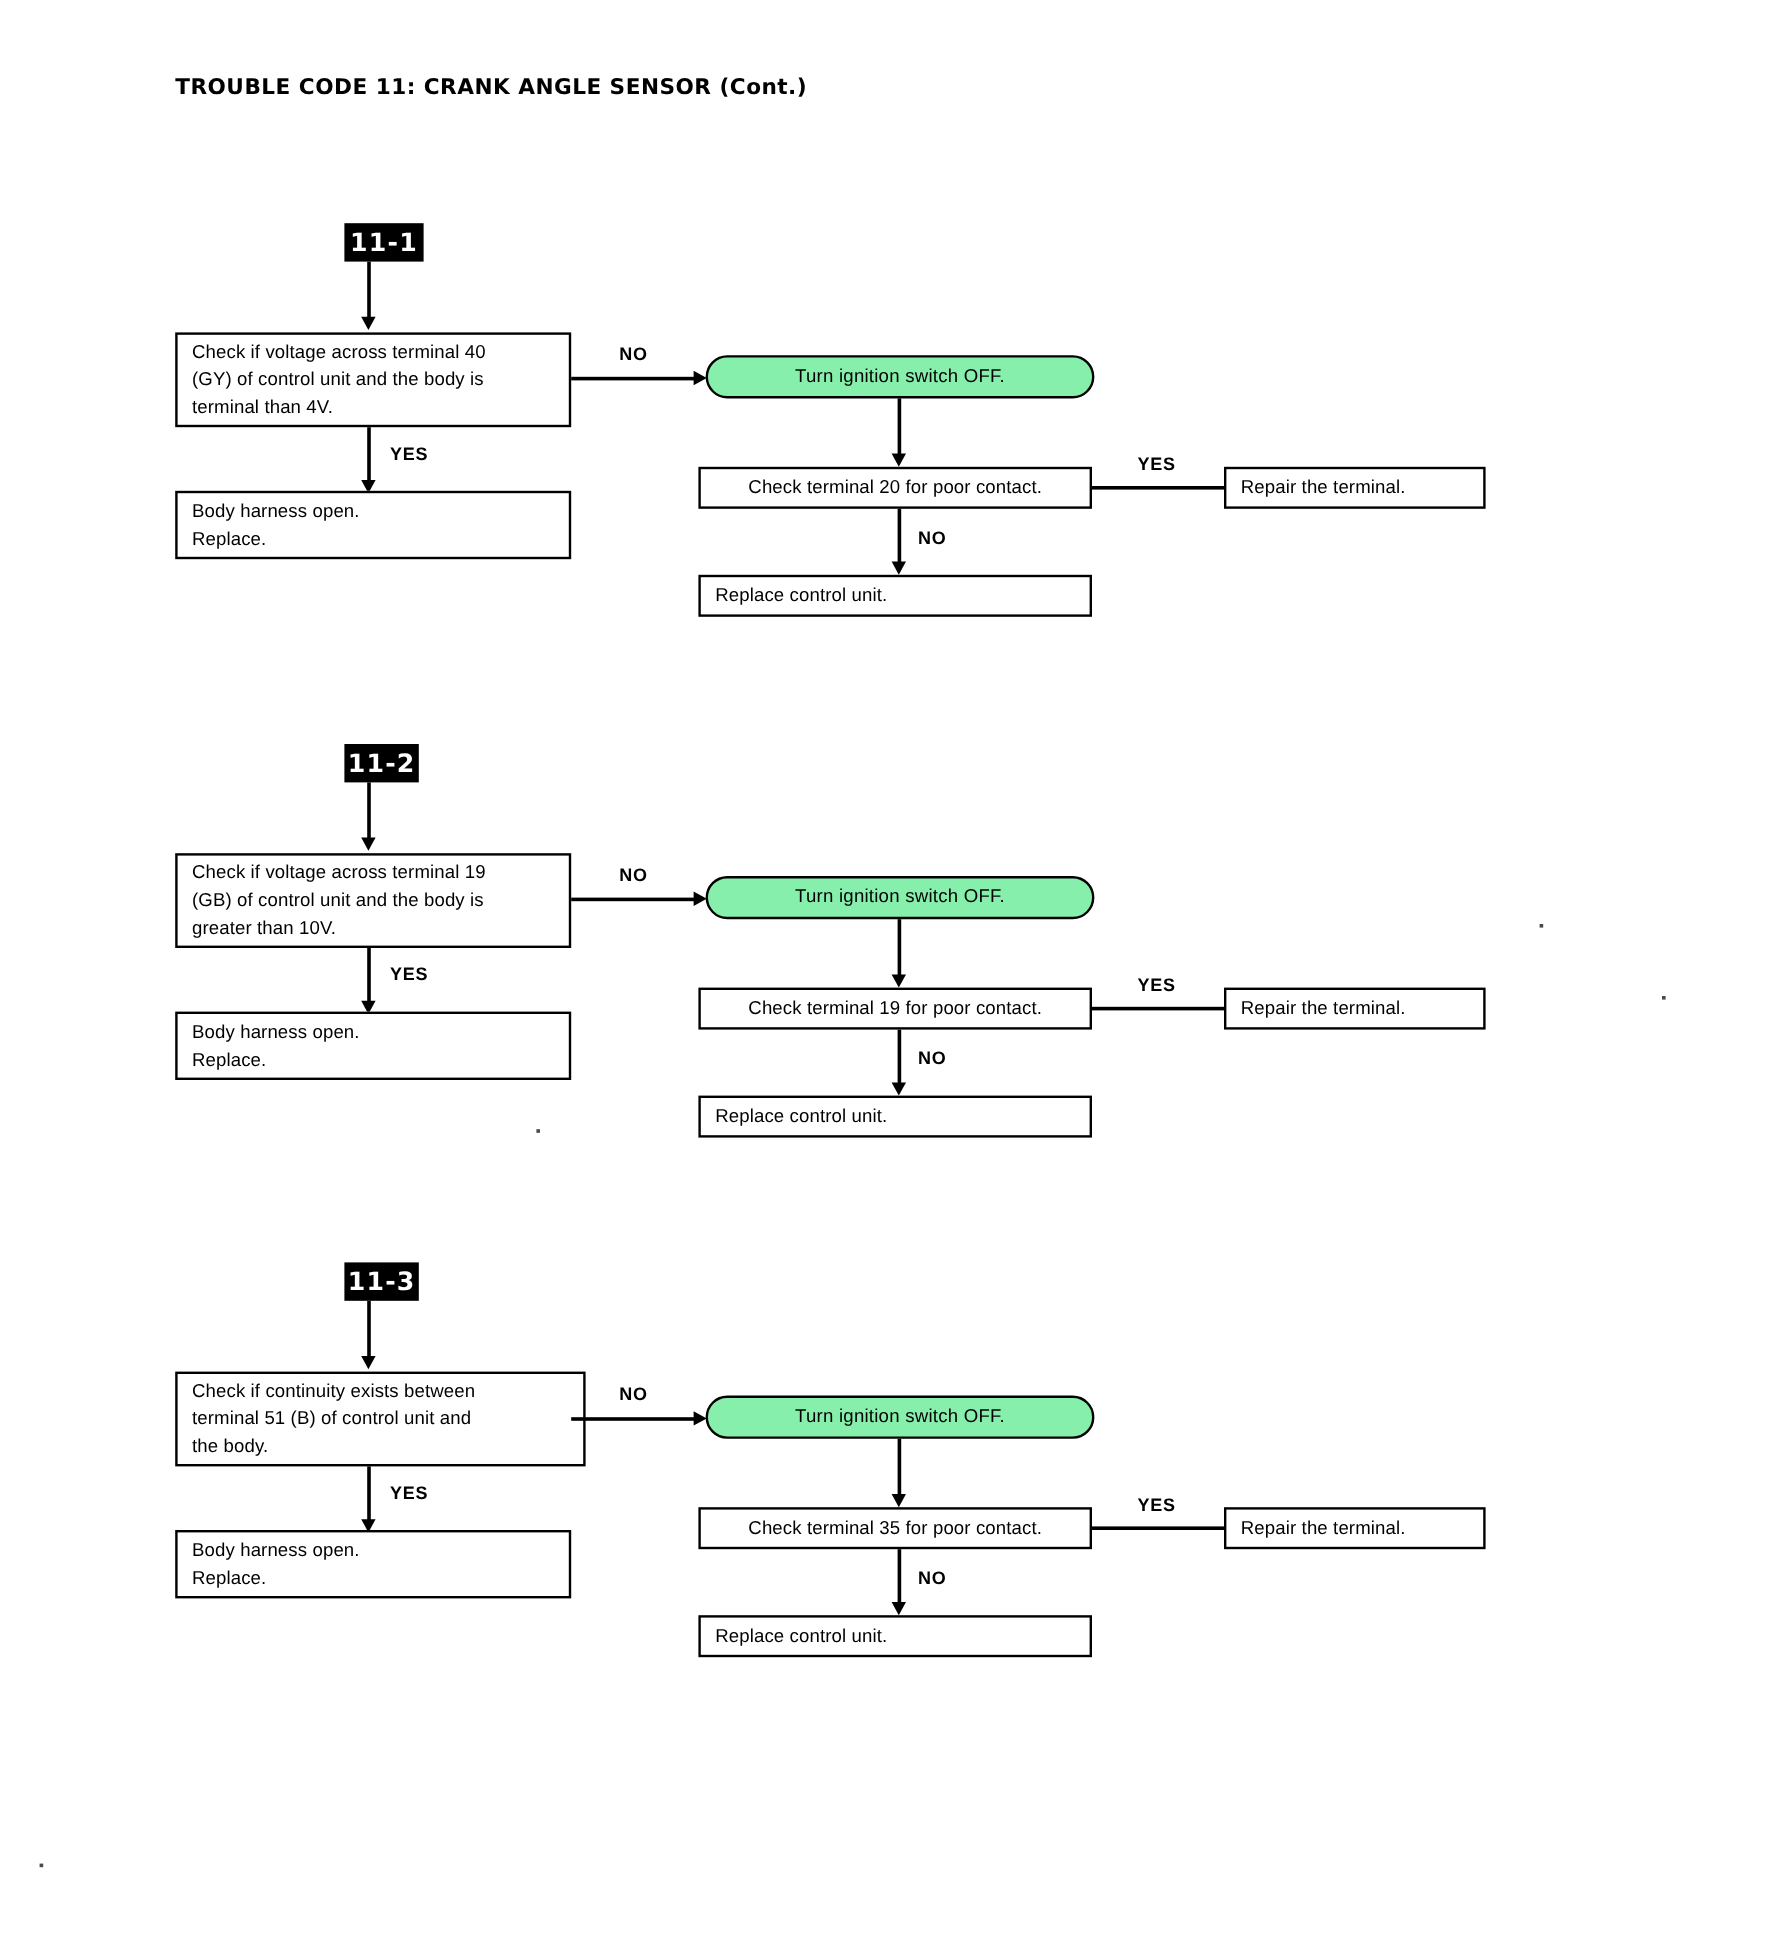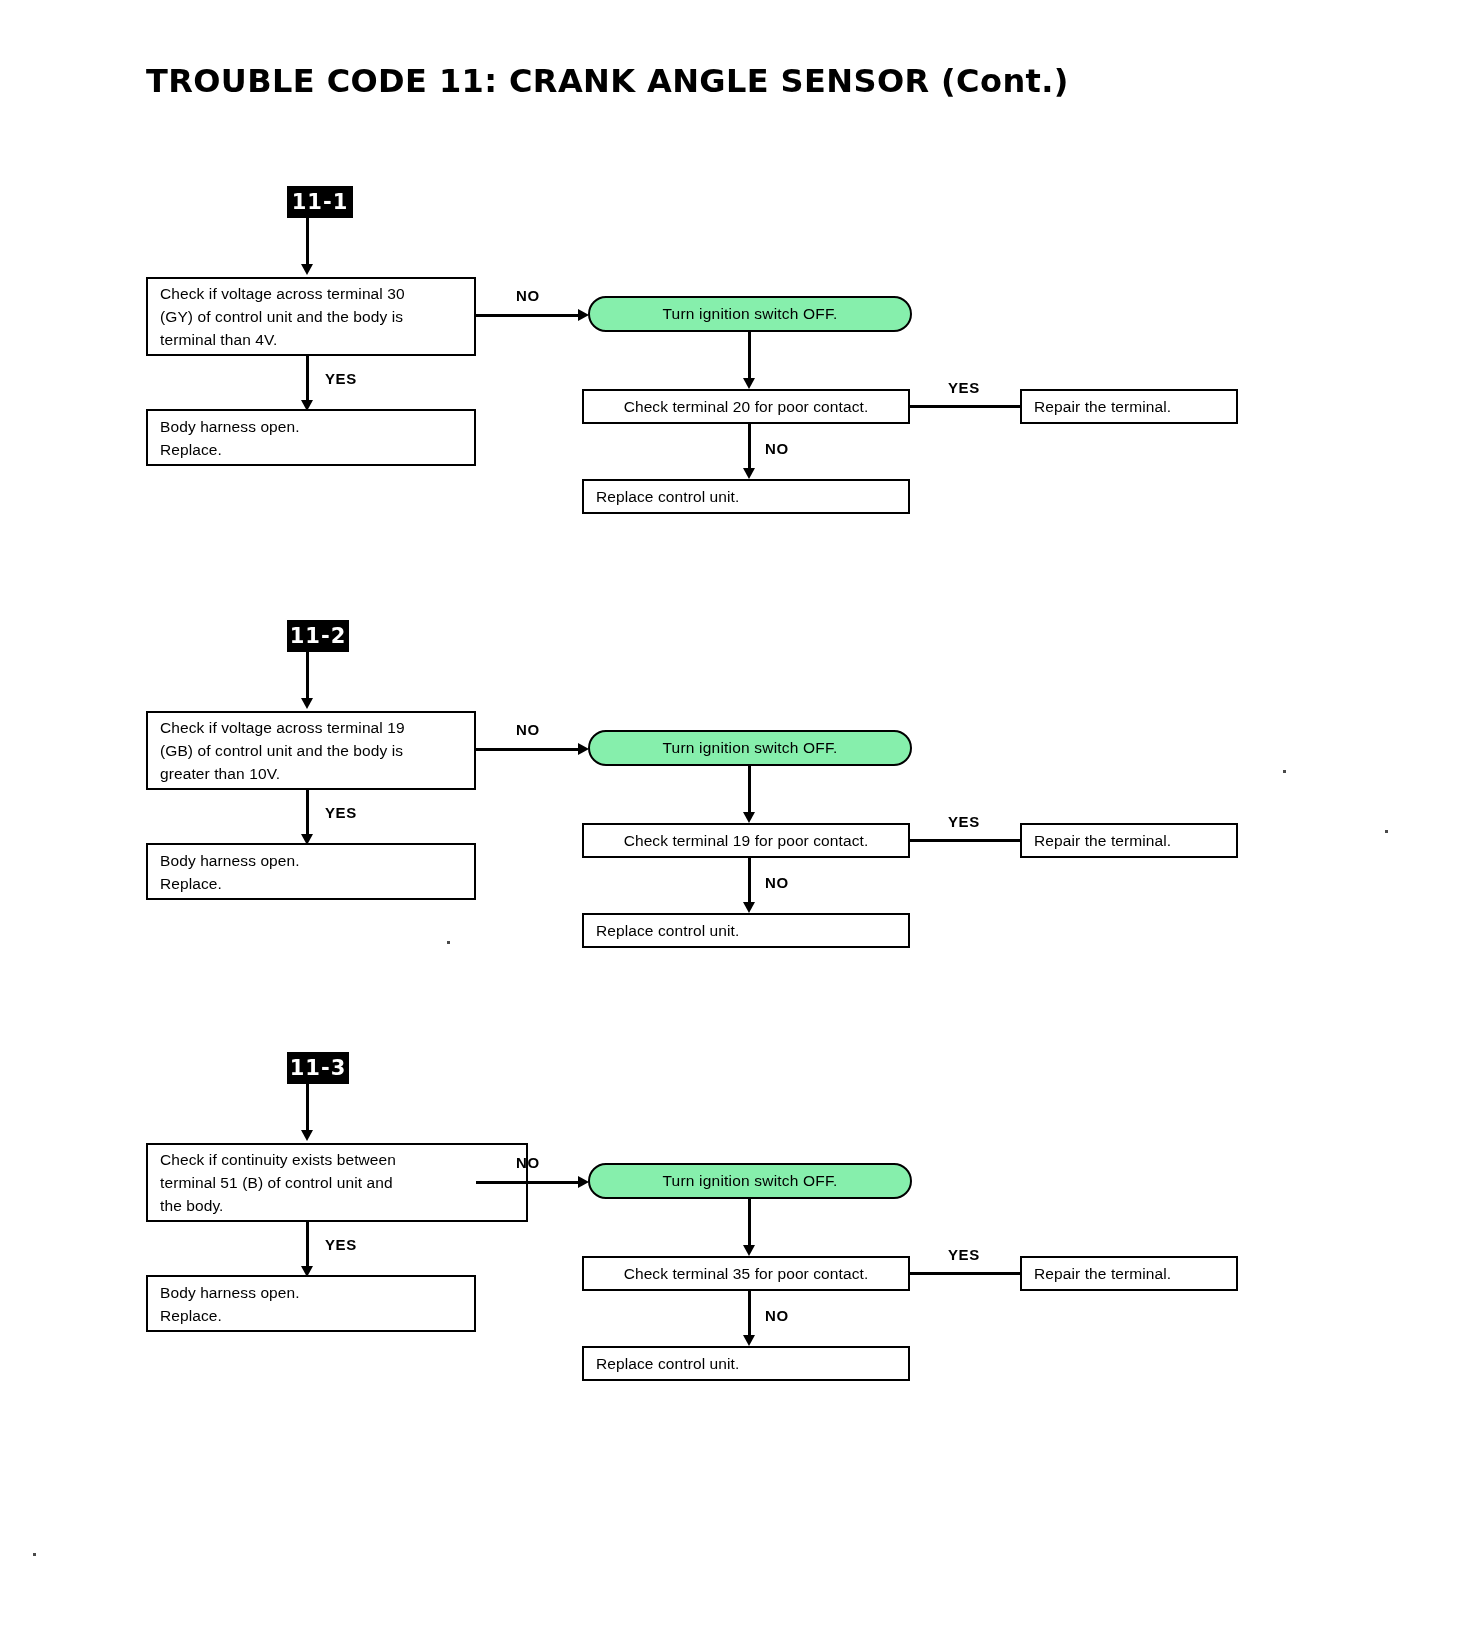"TROUBLE CODE 11: CRANK ANGLE" .page-title { font-size: 32px -> 18px }
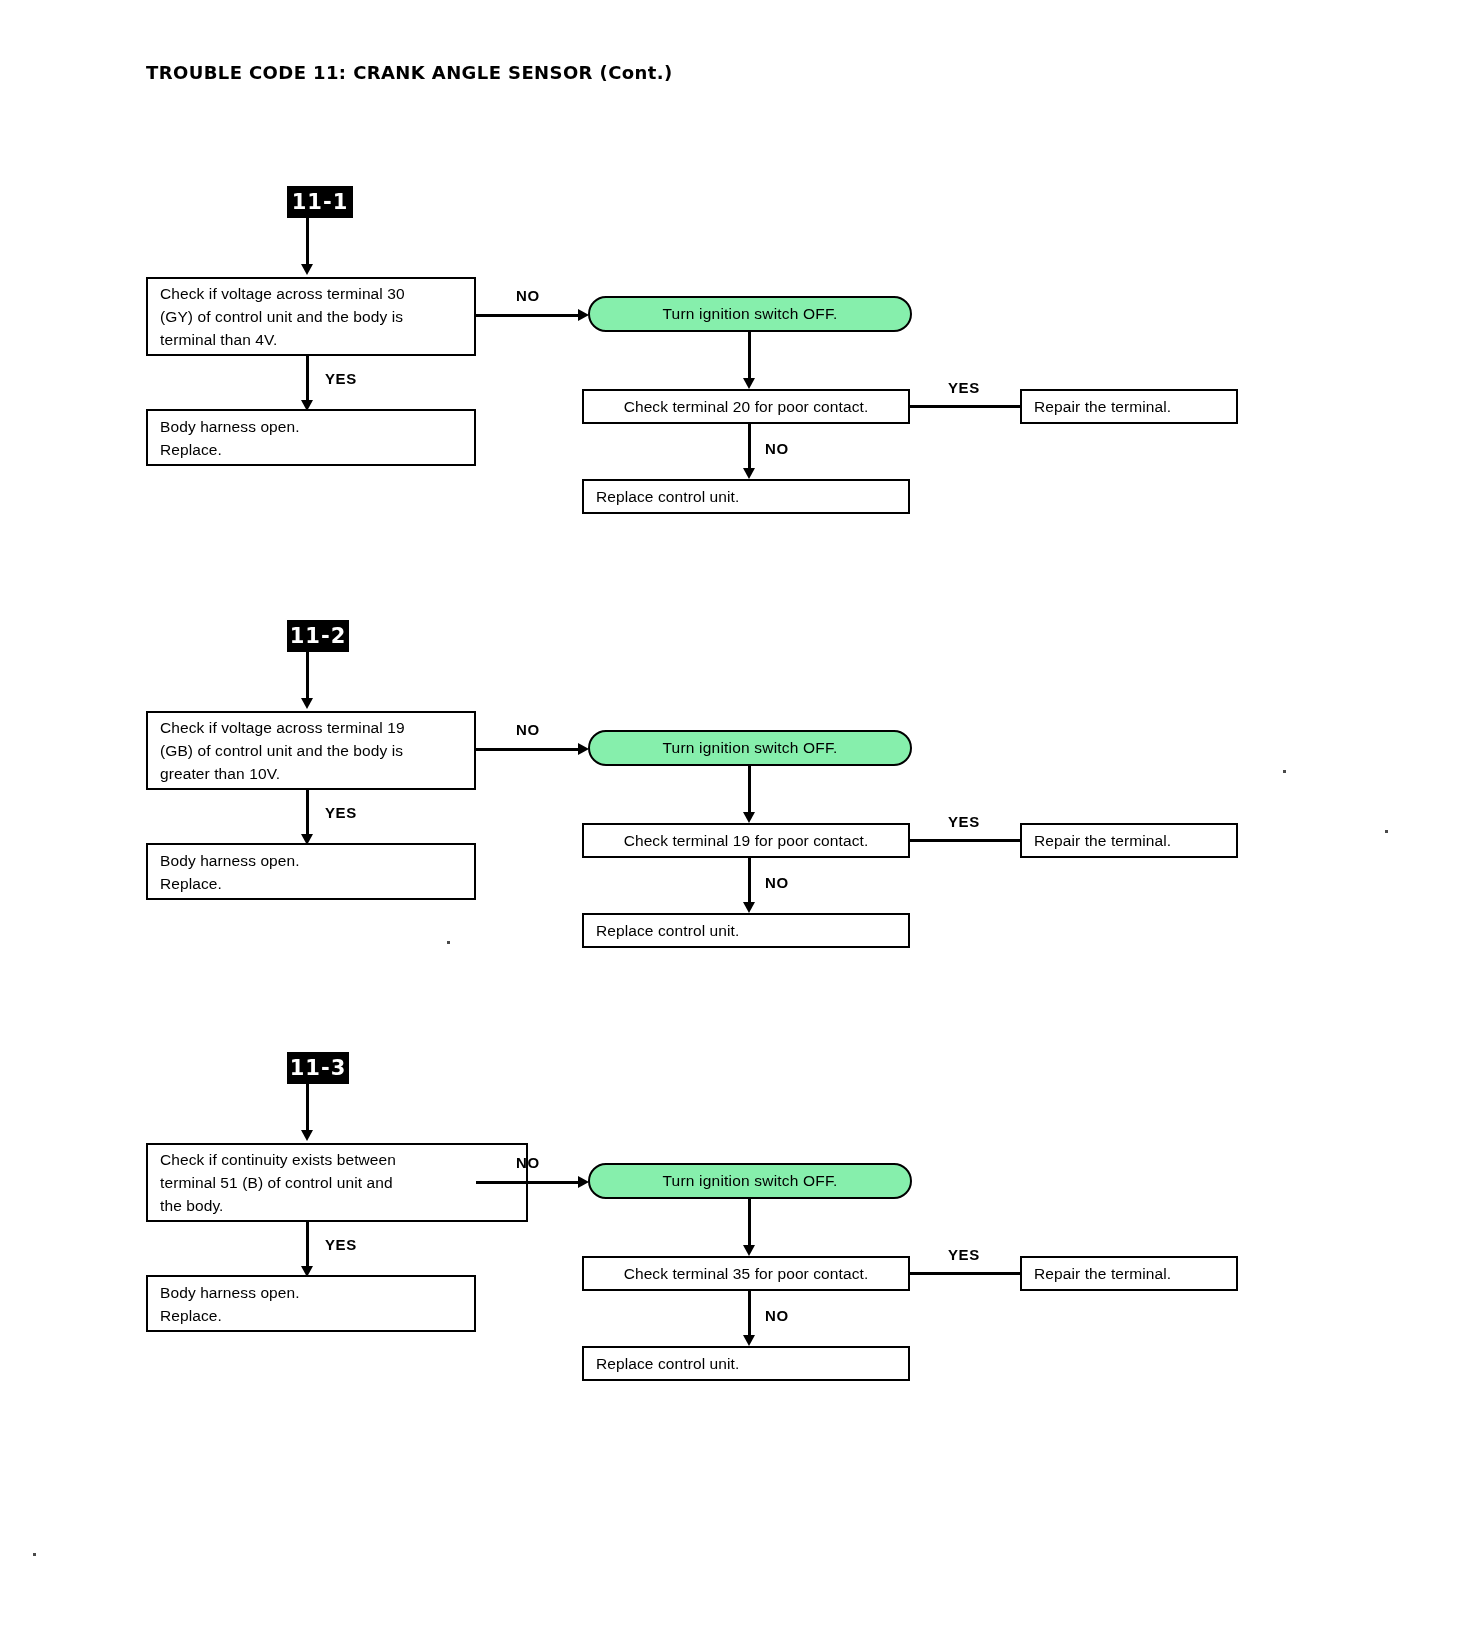"Check if voltage across terminal 30" span.ln { text: 30 -> 40 }
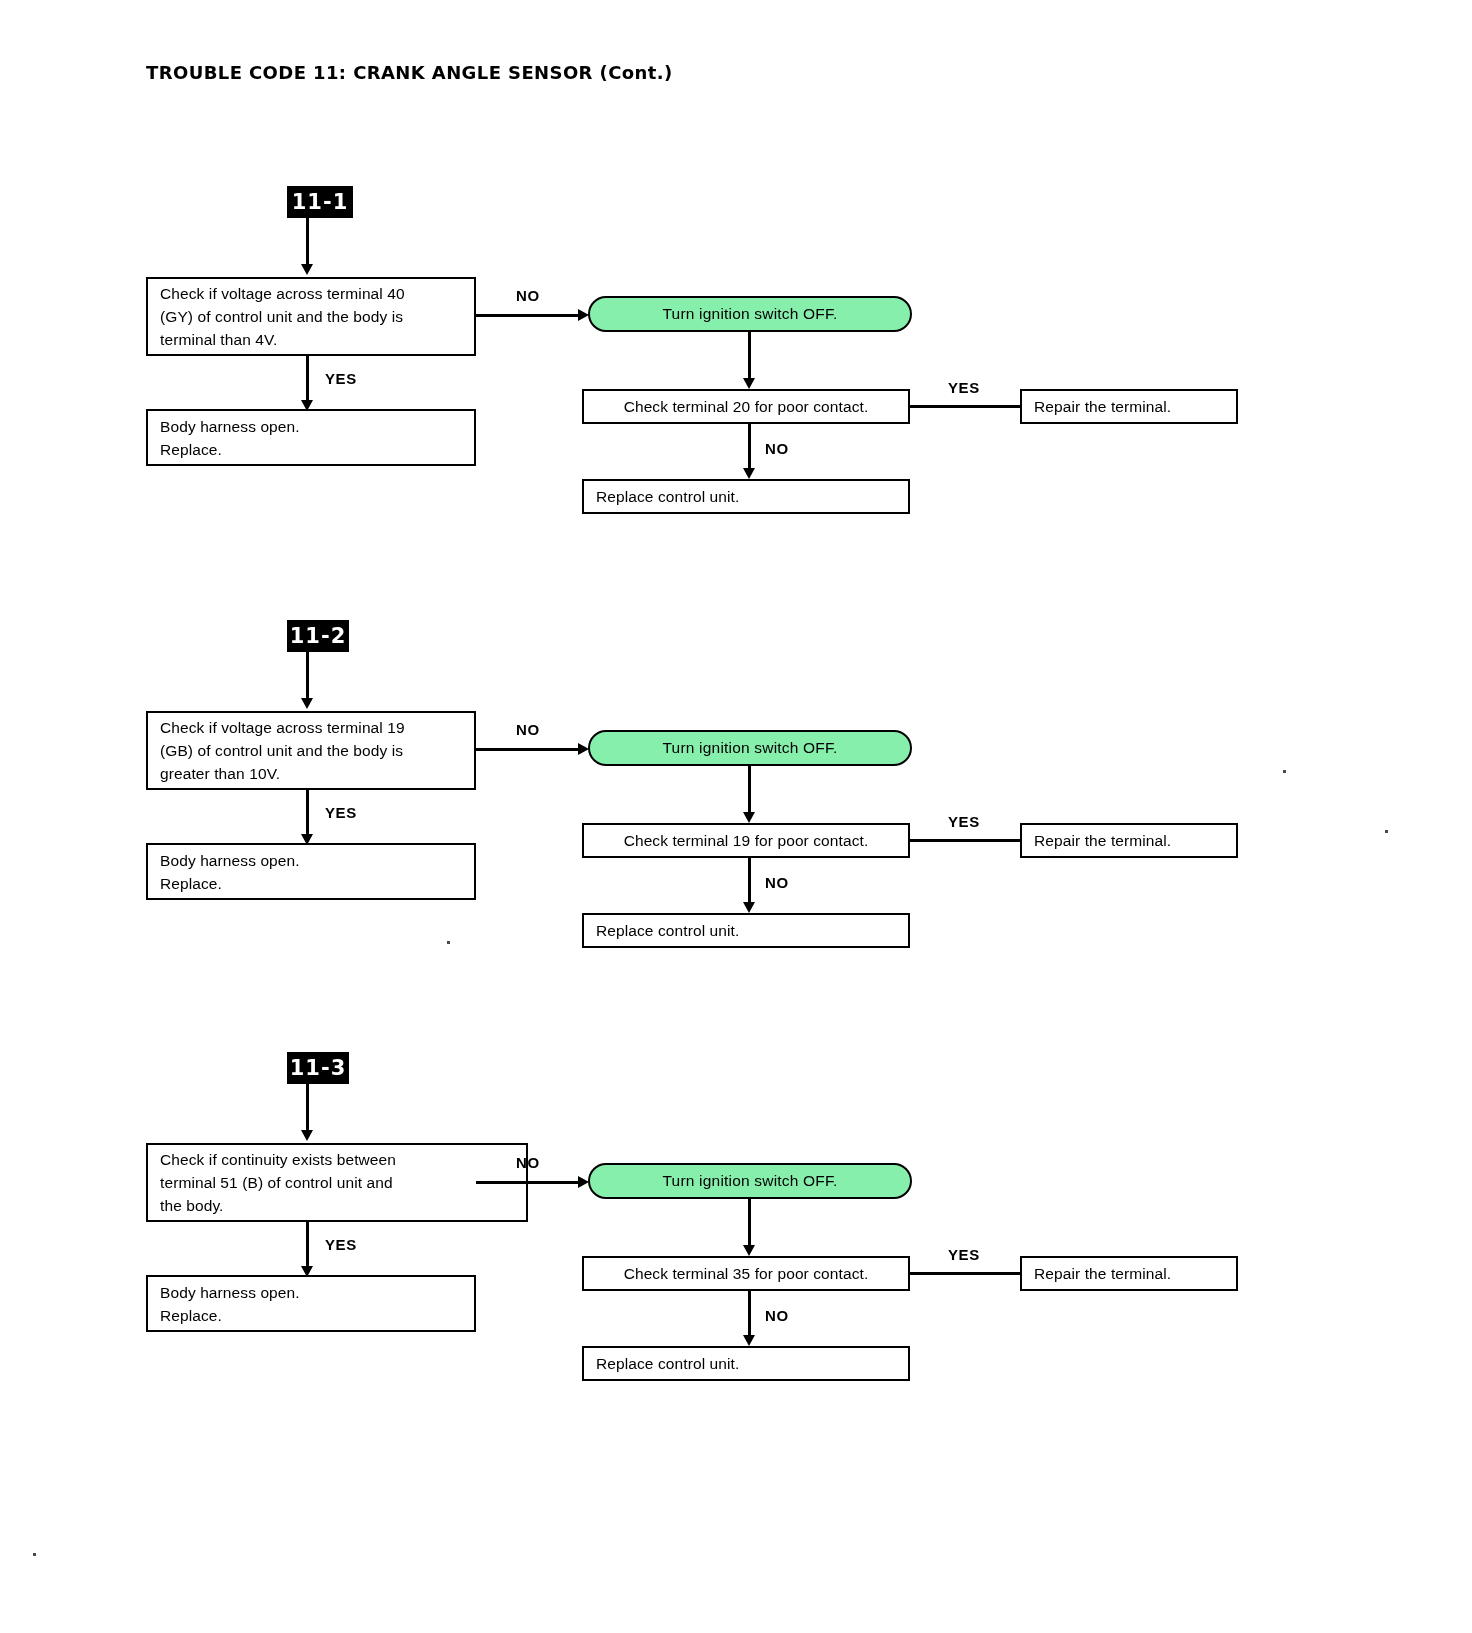"Check if continuity exists between" div.node { width: 382px -> 342px }
